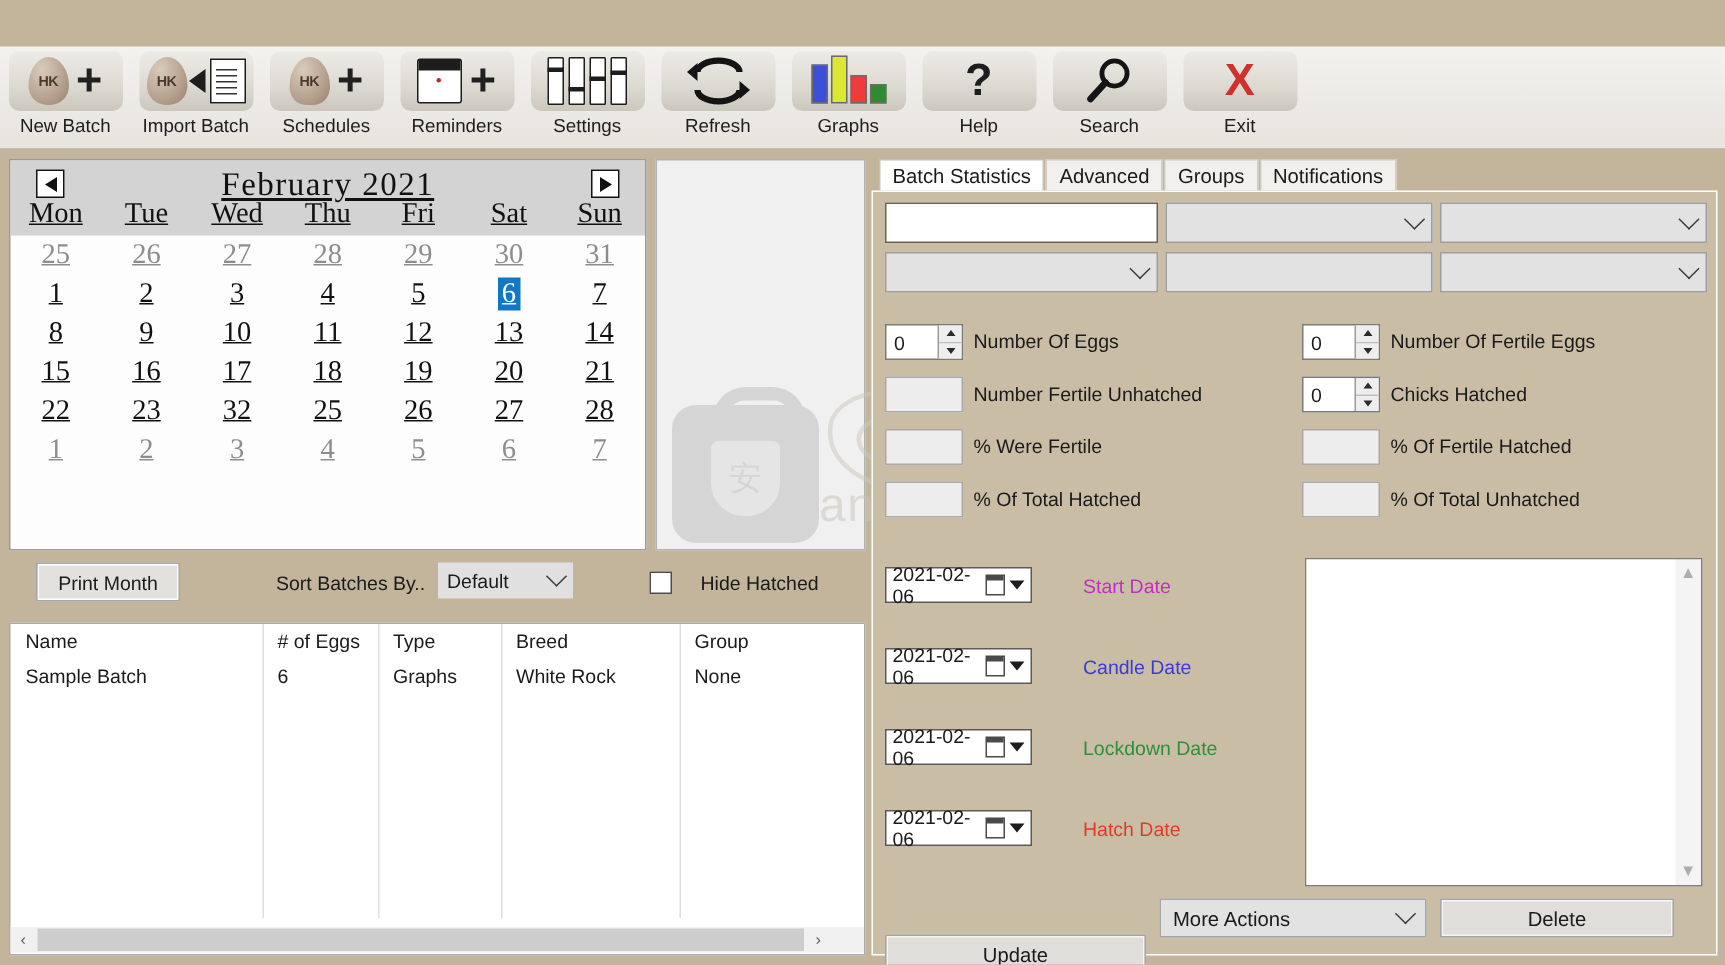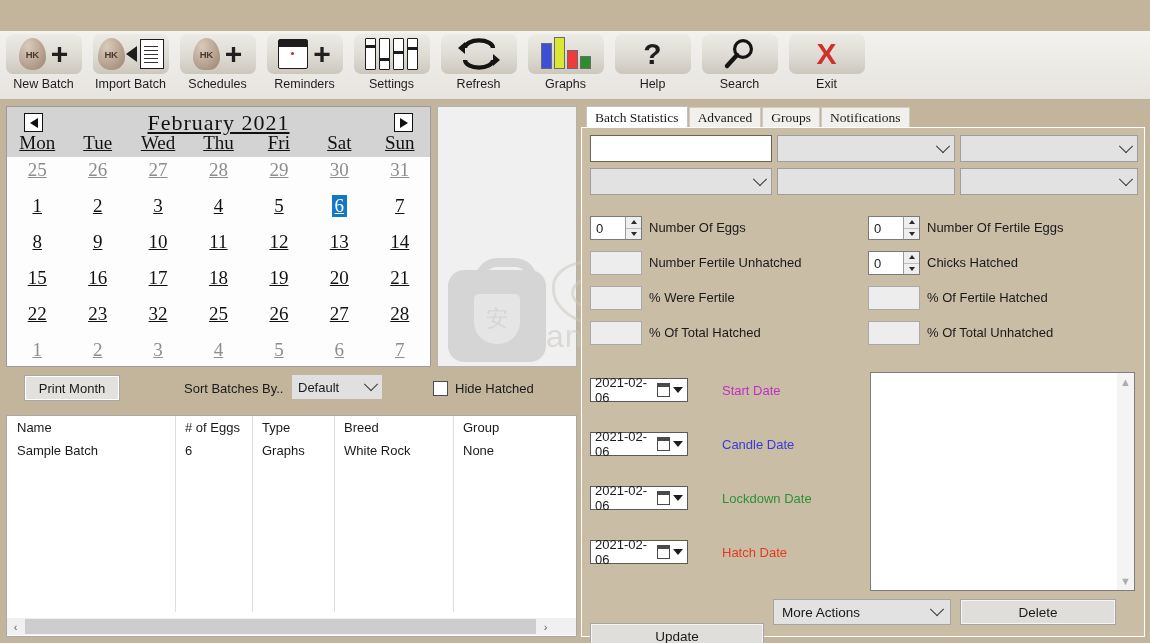"Batch Statistics" #tabstrip { align-items: center -> flex-start; font-family: Liberation Serif, serif -> none }
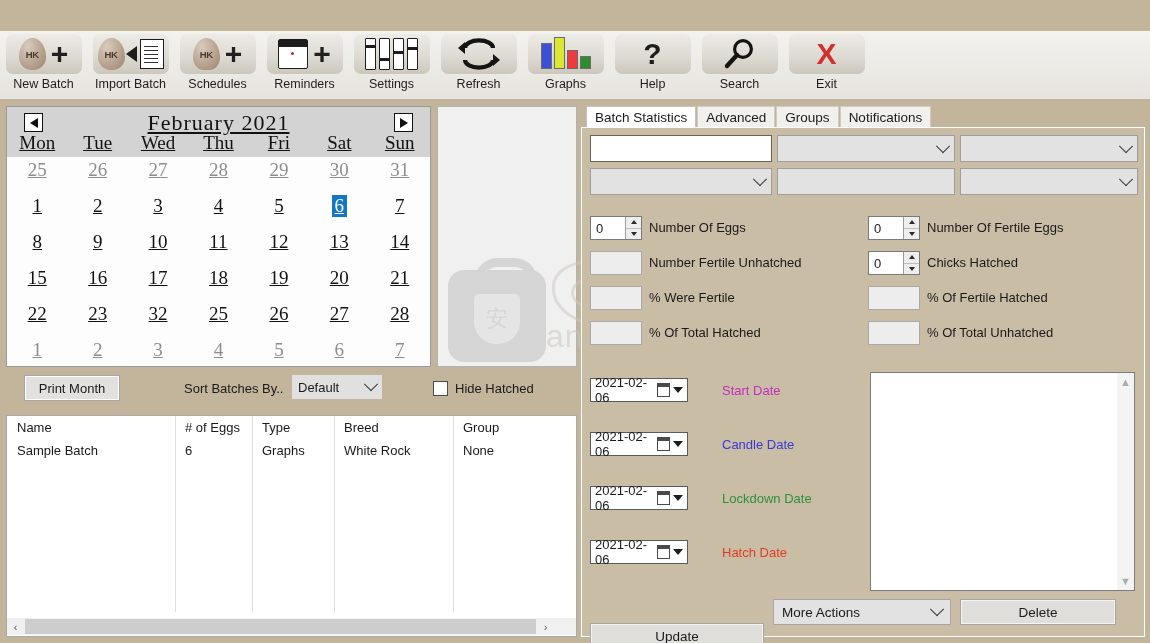"25" #calgrid { gap: 10px -> none }
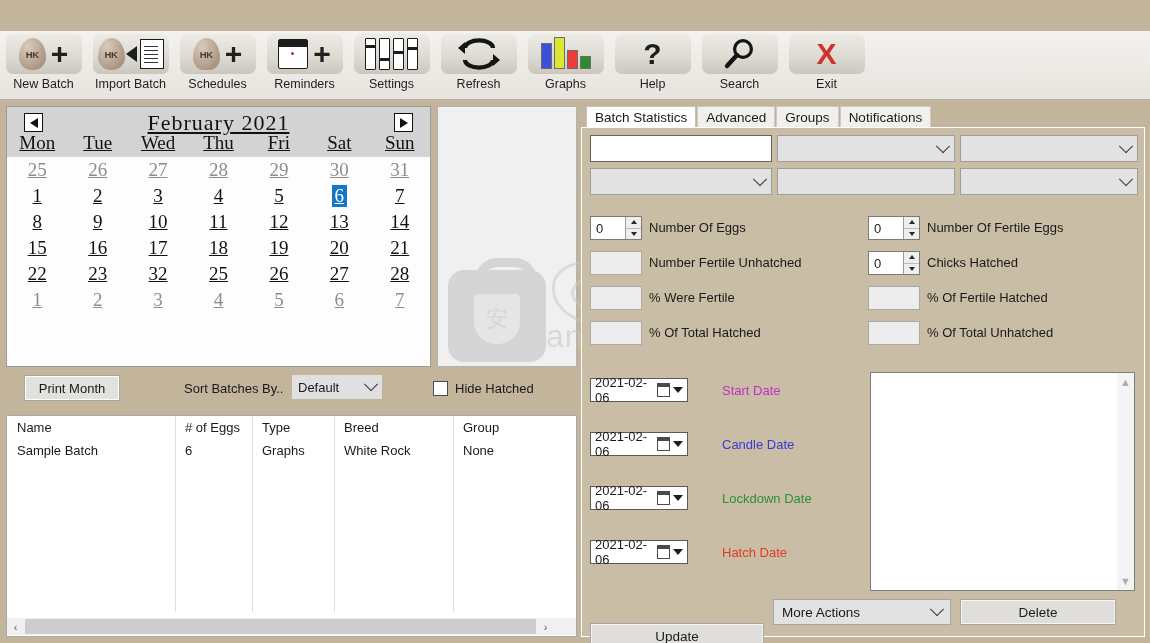"Hide Hatched" #hidehatched { gap: 7px -> 19px }
